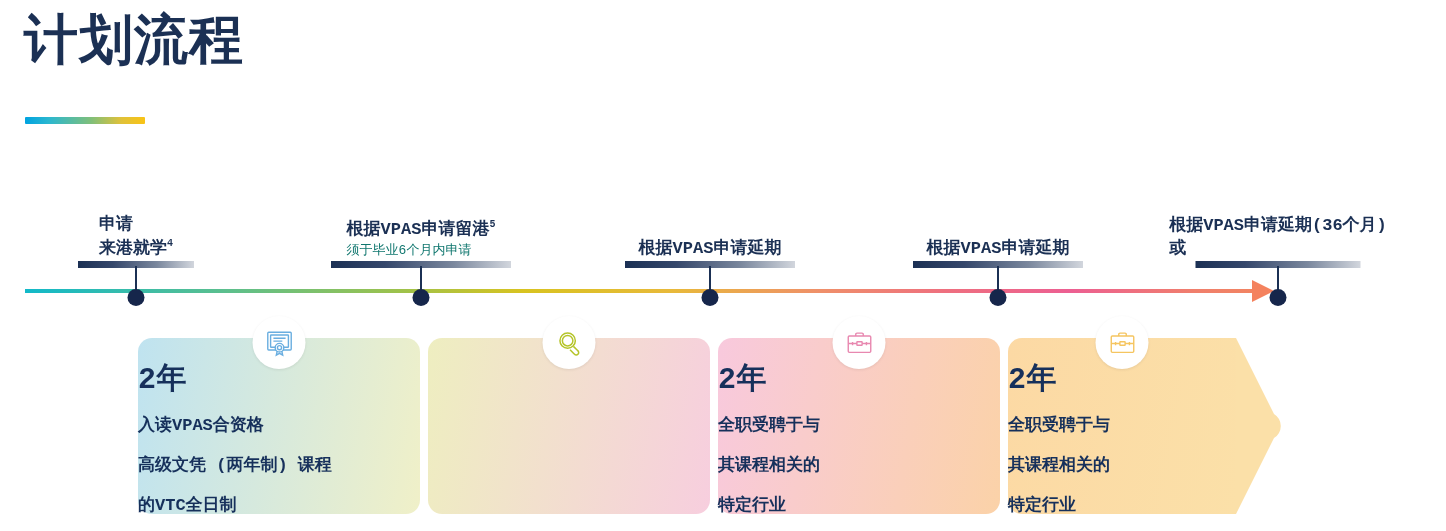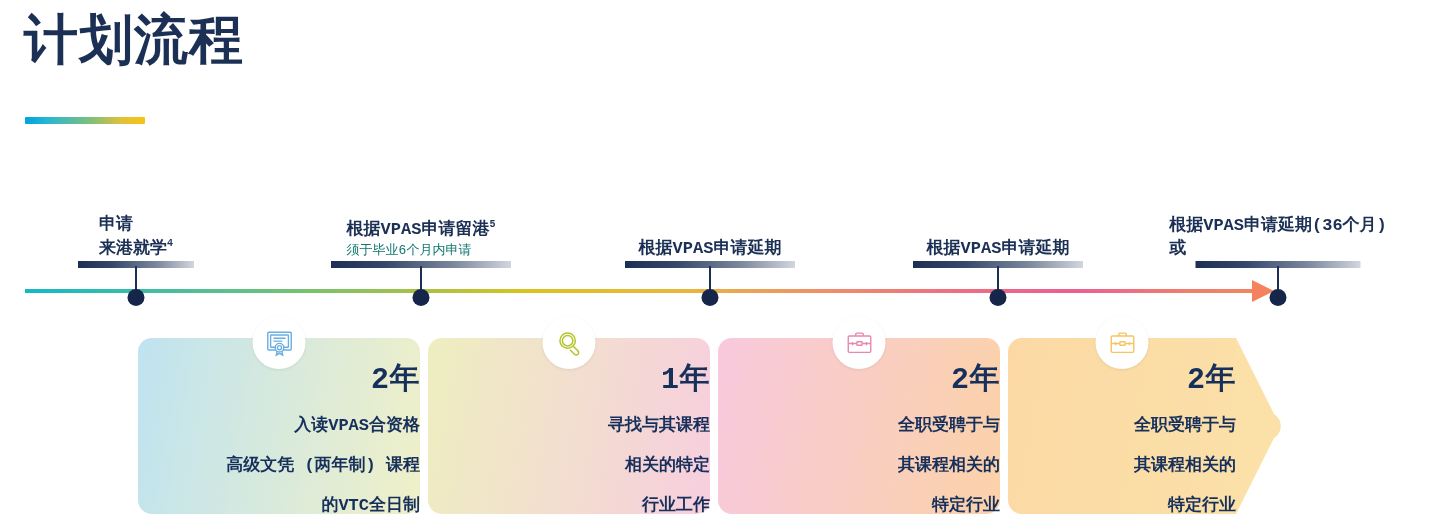"2年" .card-inner { text-align: right -> left }
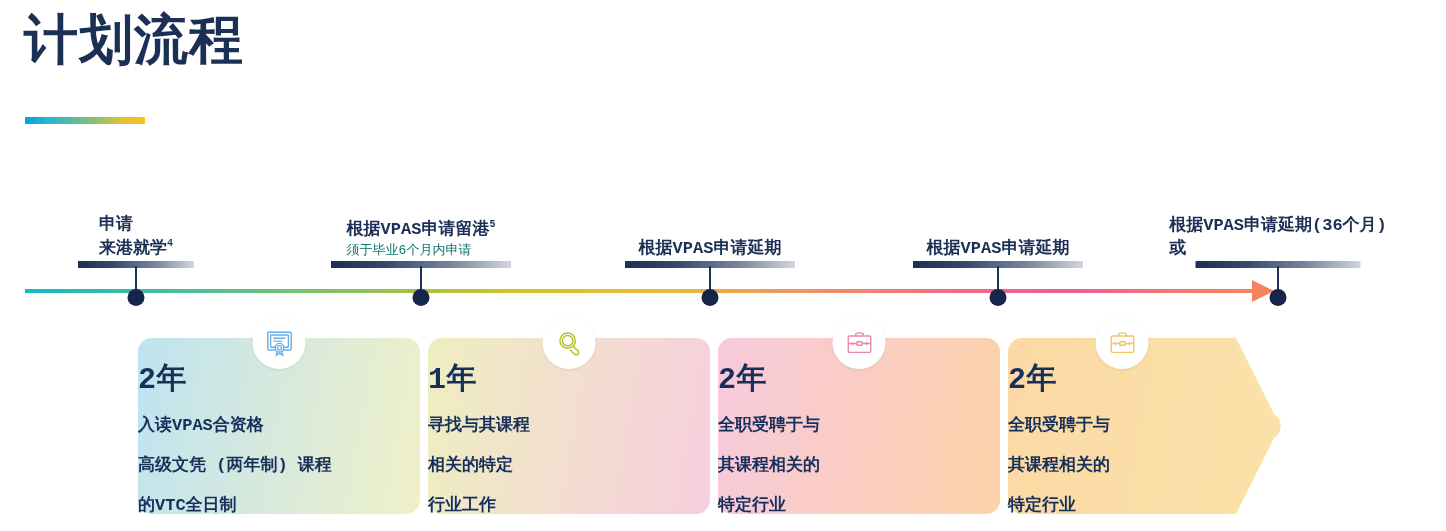"1年" div.card-inner { html: <div> <div>1年</div> <div>寻找与其课程</div> <div>相关的特定</div> <div>行业工作</div> </div> -> none }
